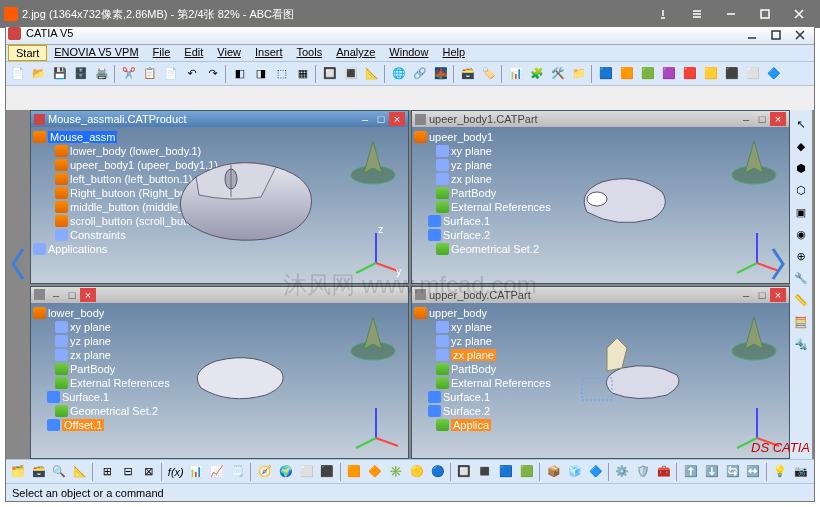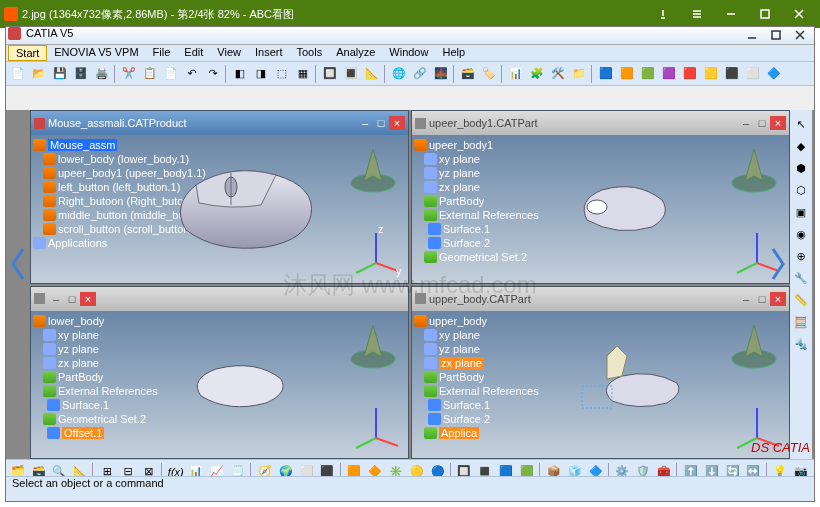"2.jpg (1364x732像素,2.86MB) - 第2/4张 82%" .outer-title { background: #4d7c0f -> #737373 }
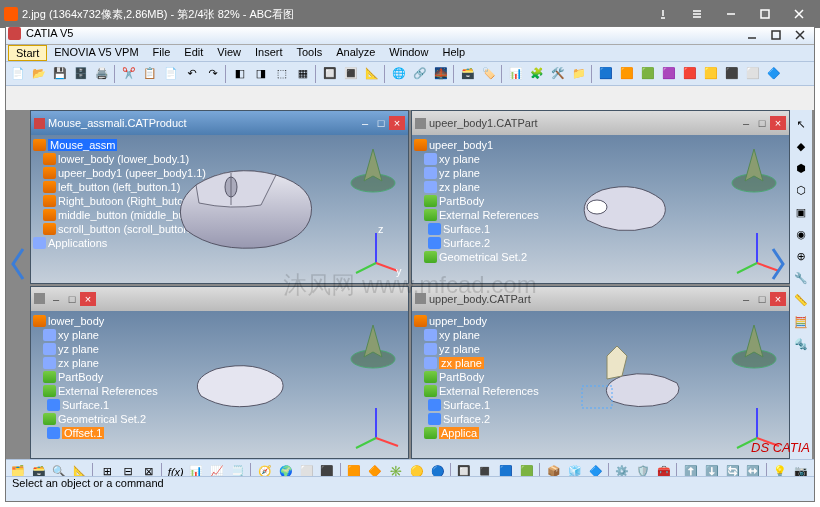"ENOVIA V5 VPM" .menubar .m { text-decoration: none -> underline }
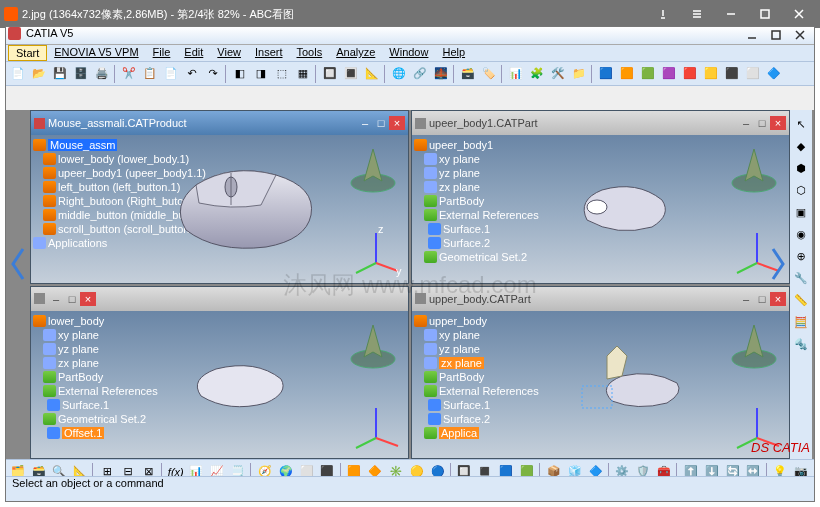"Mouse_assmali.CATProduct" .pane-title { height: 24px -> 16px }
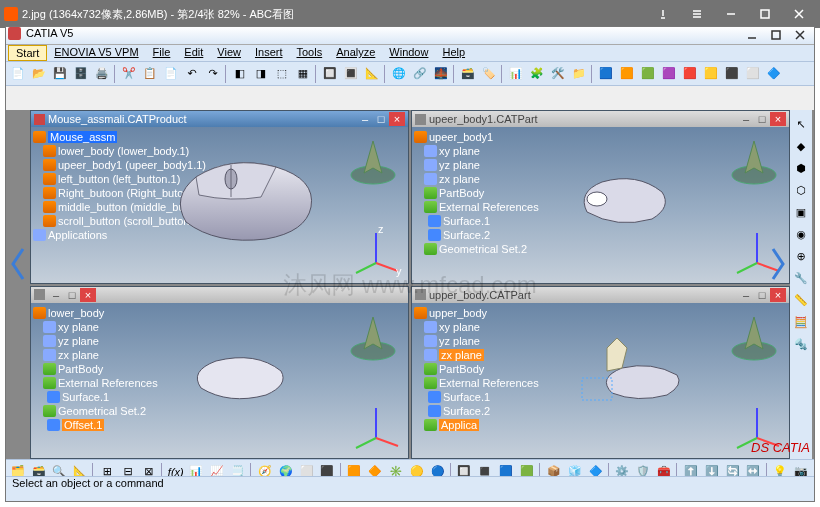"lower_body (lower_body.1)" .tree .l1 { margin-left: 10px -> 22px }
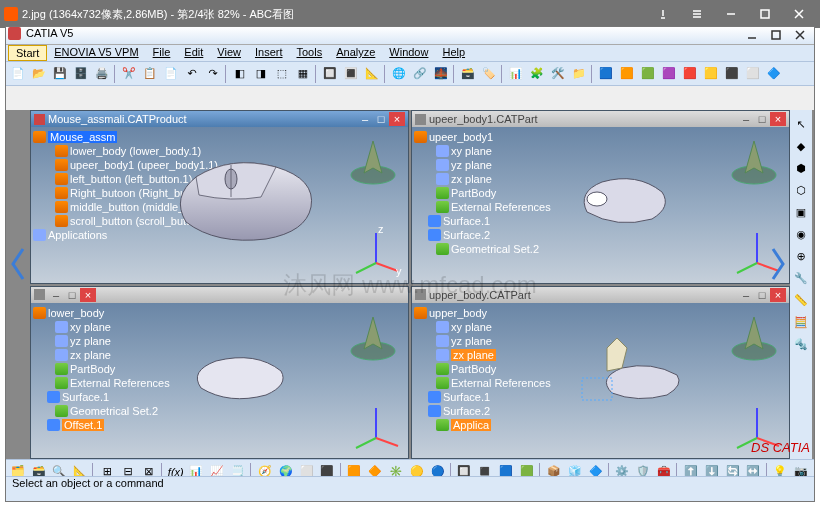"Constraints" div.node { html: none -> <div> <span></span> <span>Constraints</span> </div> }
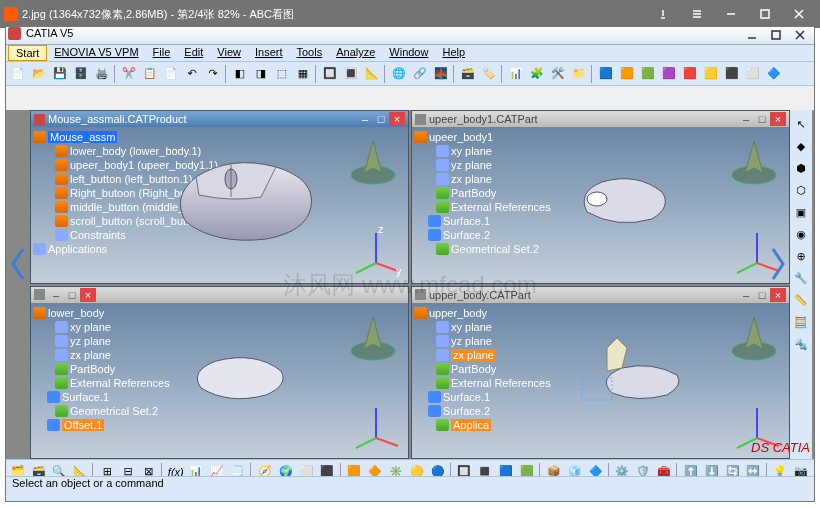"Select an object or a" .status { align-items: flex-start -> center; height: 25px -> 18px }
